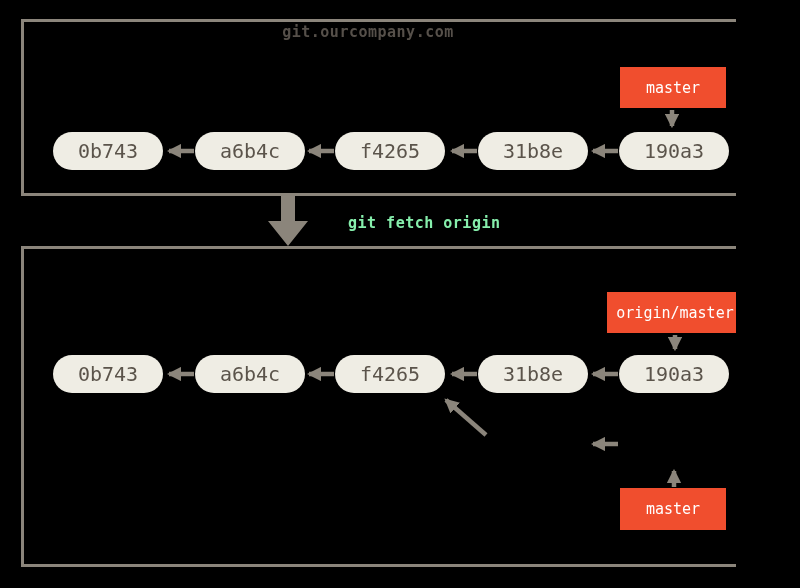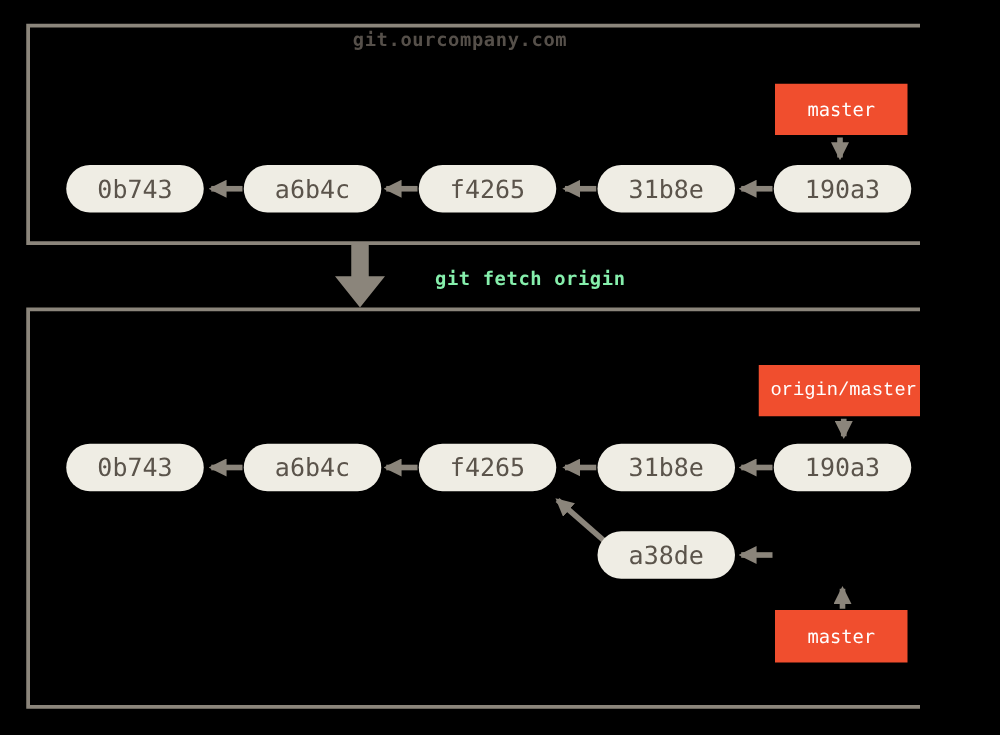"origin/master" div.branch { font-family: Liberation Mono, monospace -> none }
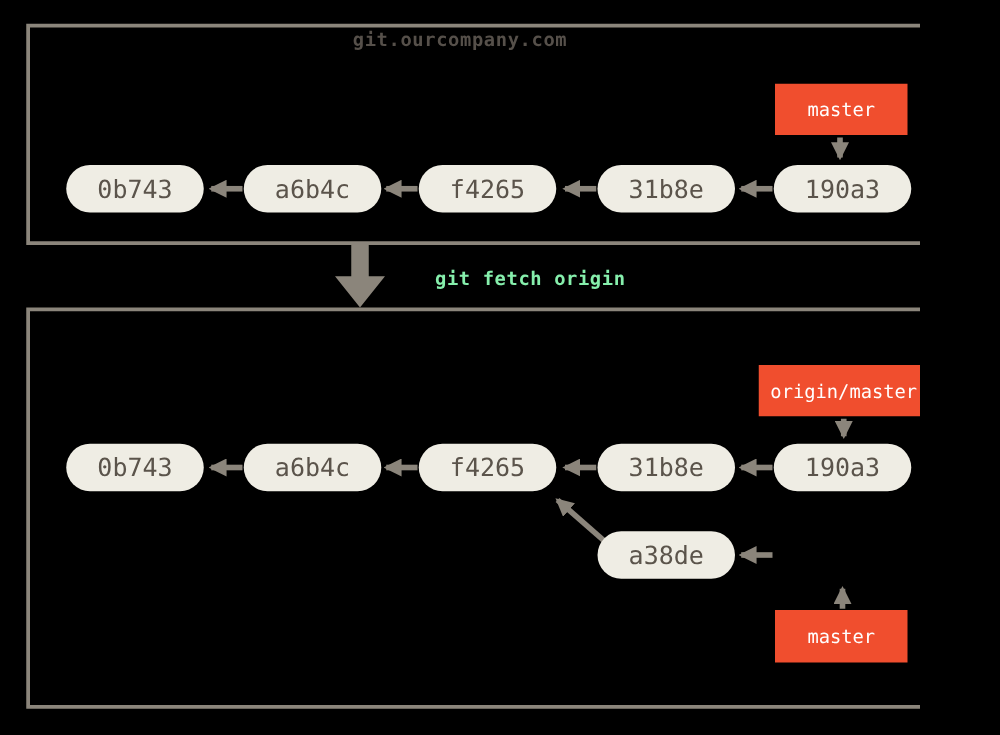"a38de" div.node { html: <div>a38de</div> -> none }
